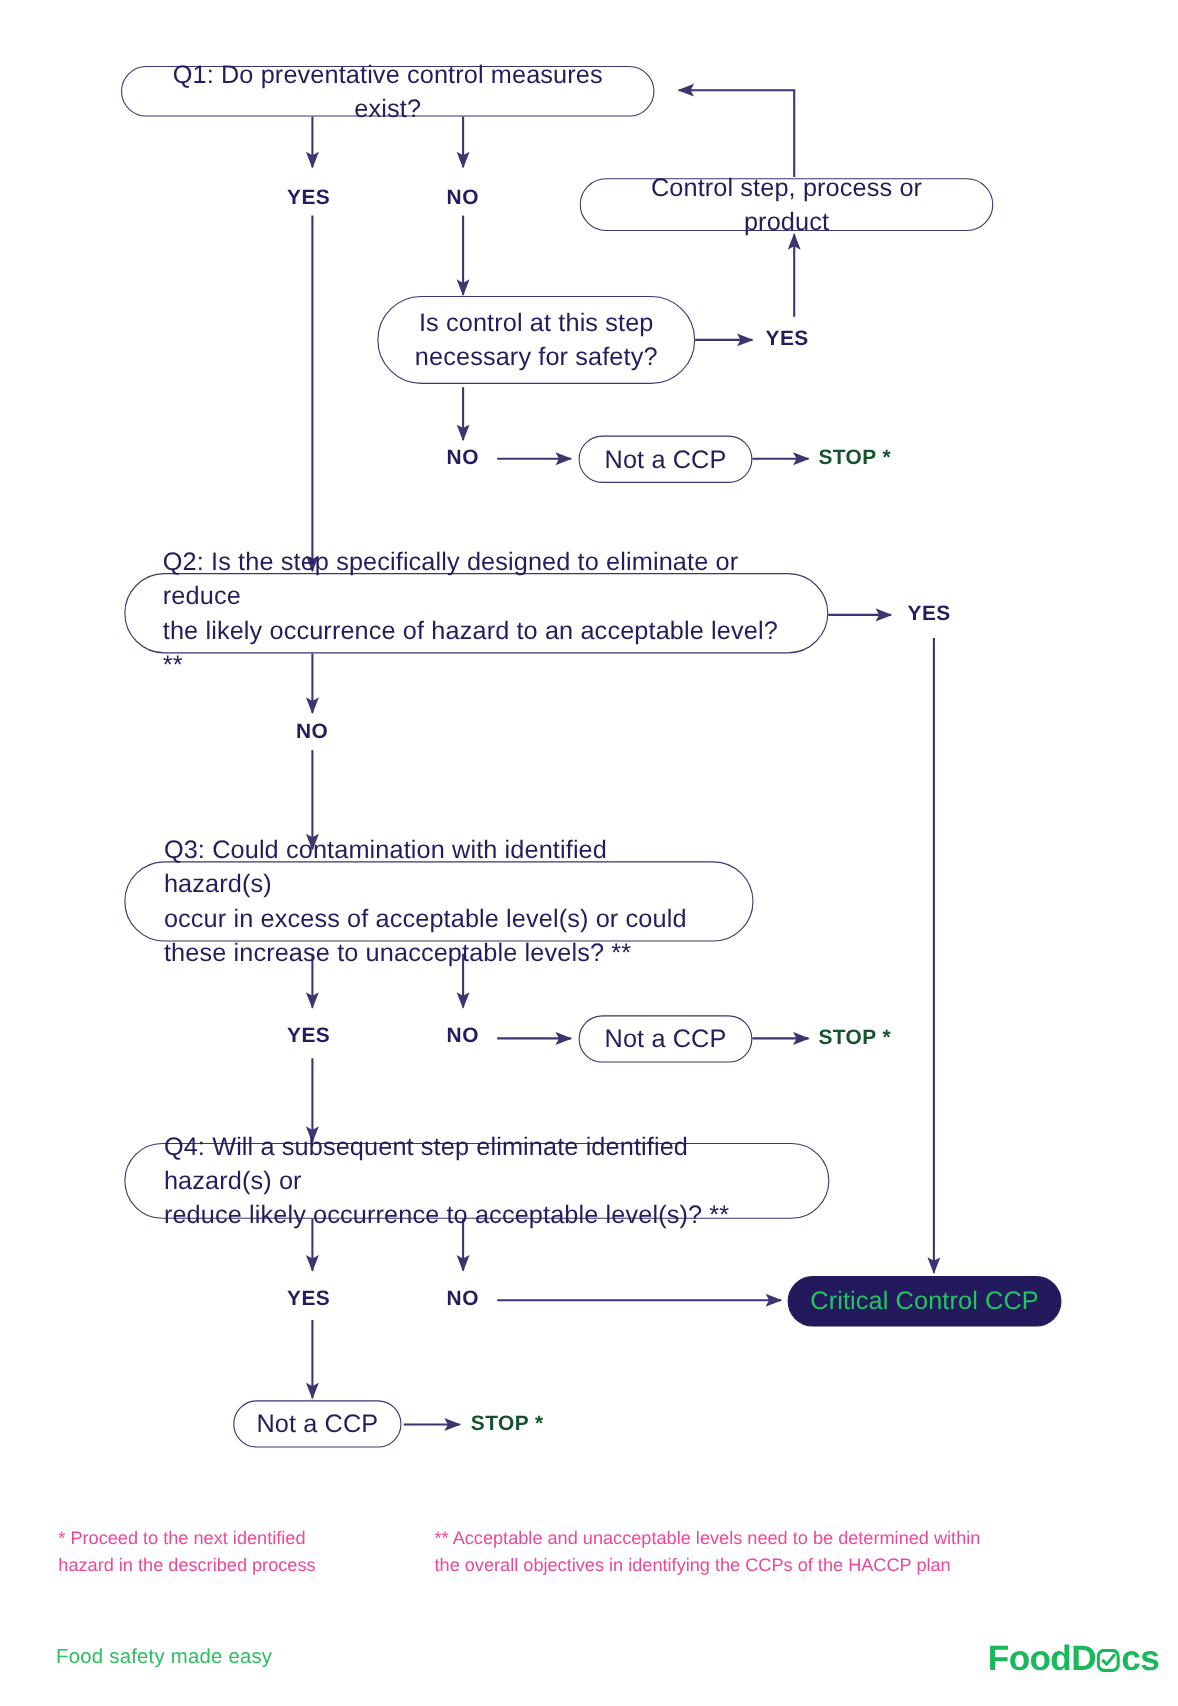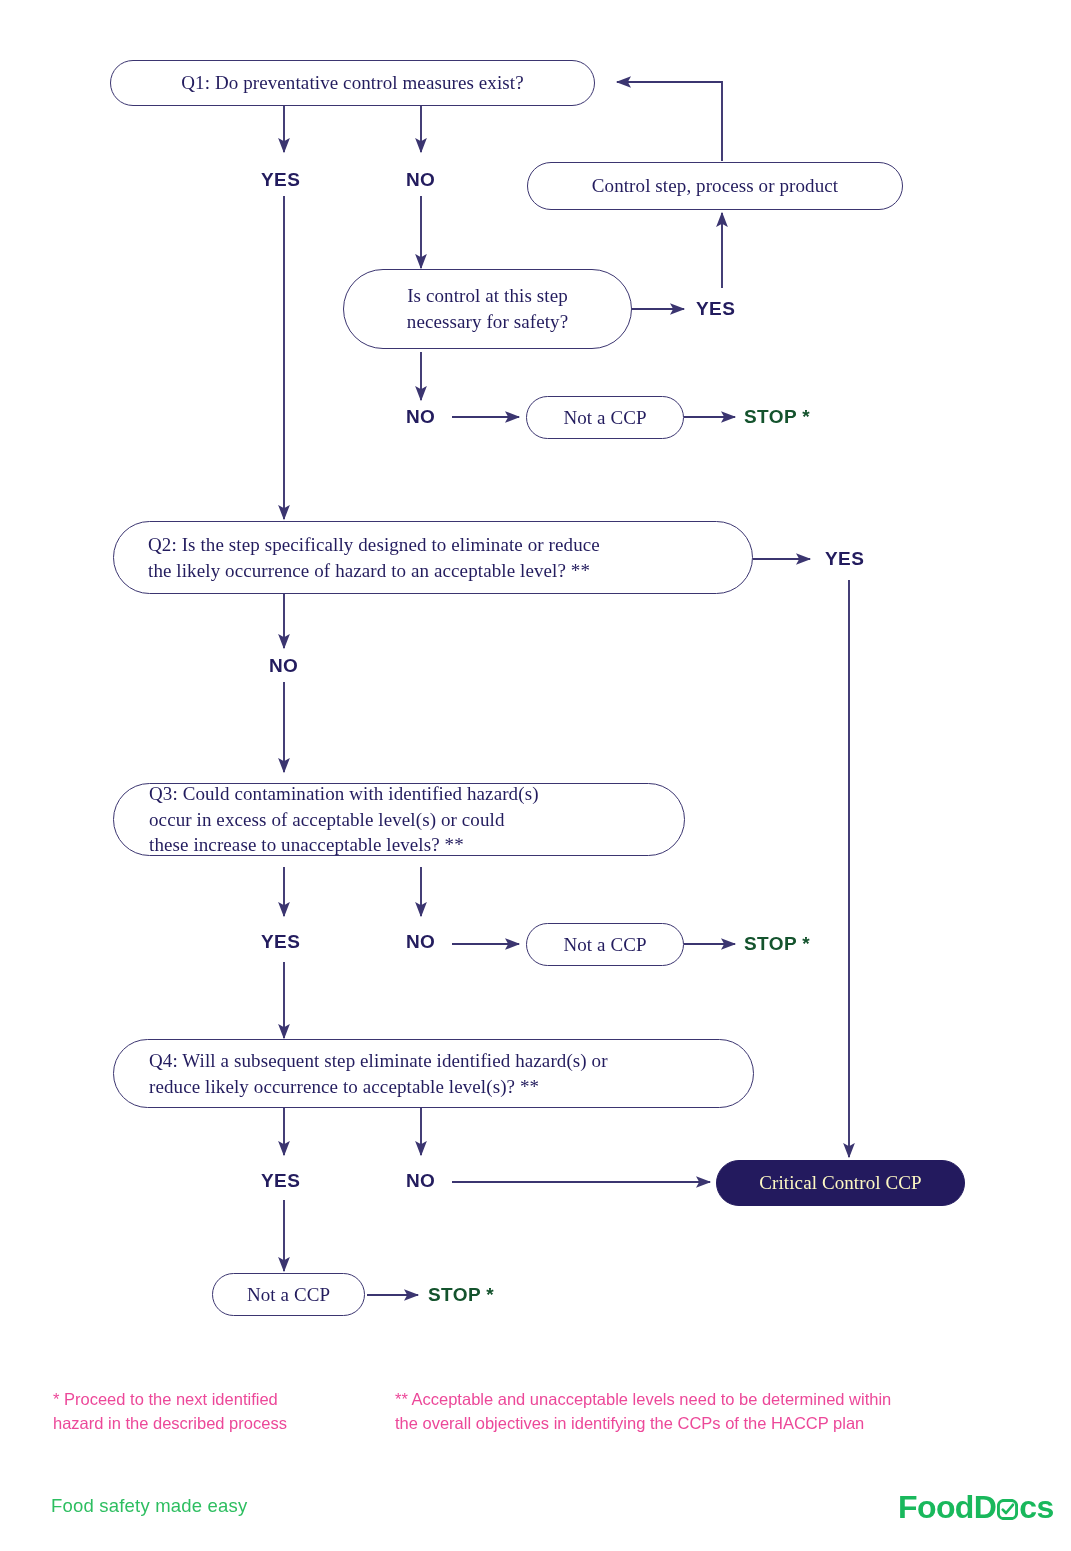"Q1: Do preventative control measures" .node { font-family: Liberation Serif, serif -> none; font-size: 19px -> 23px }
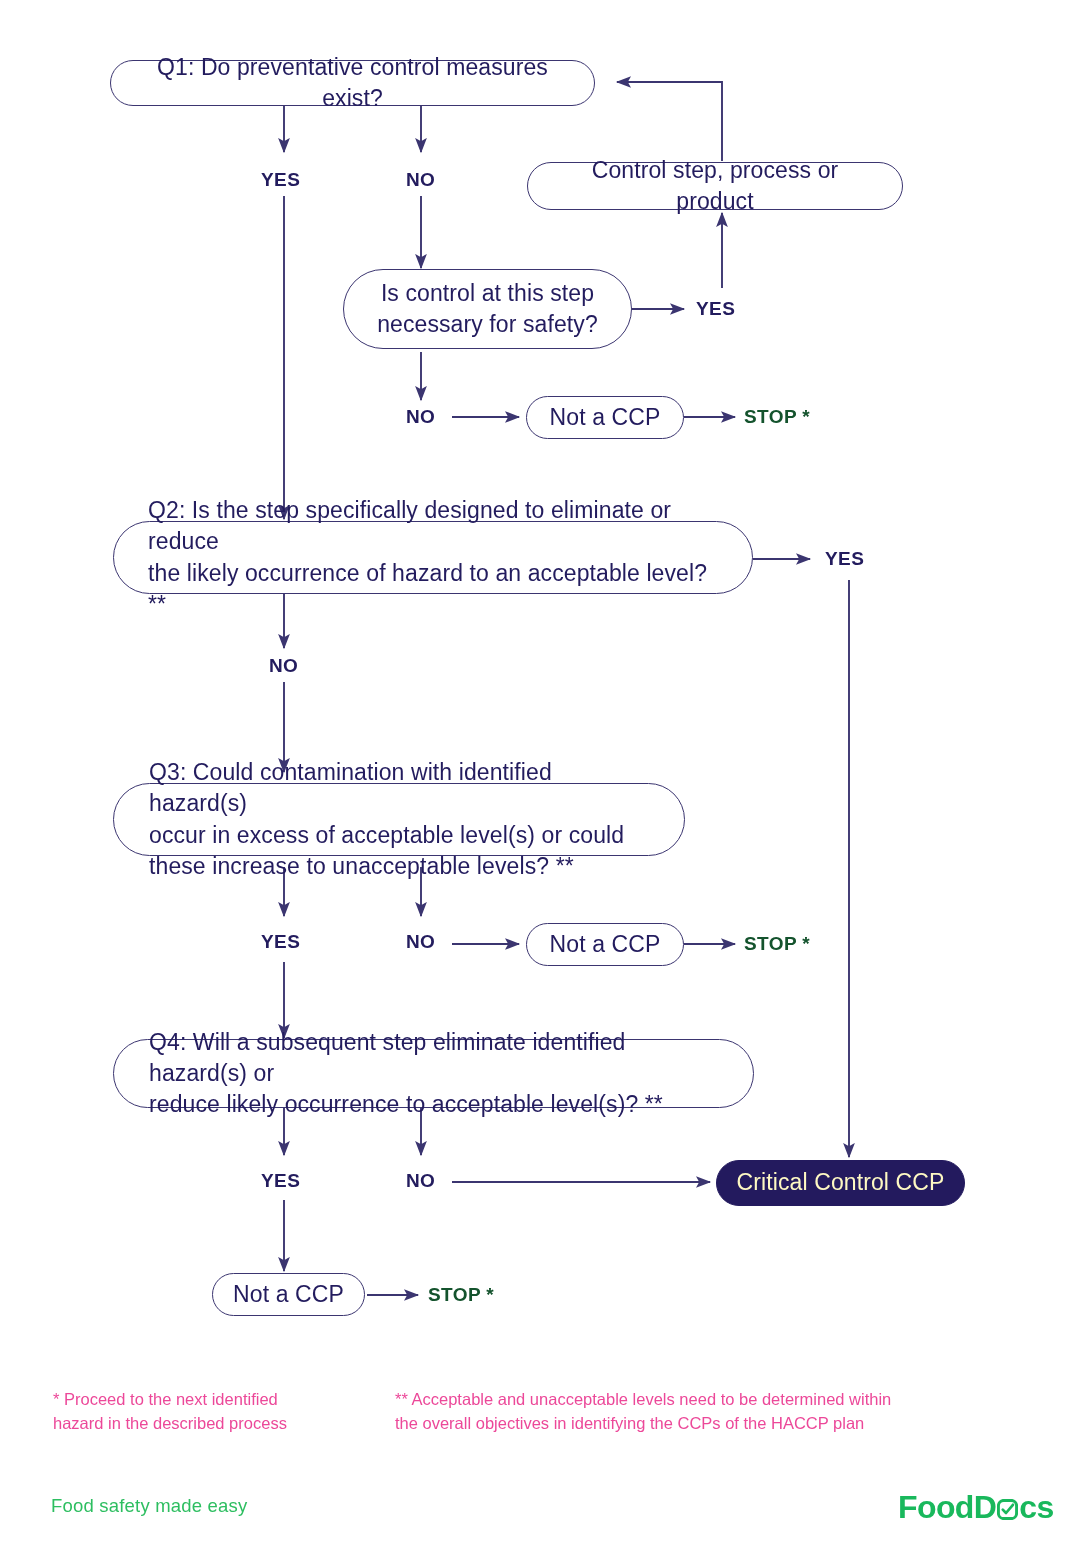"Critical Control CCP" .node.filled { color: #fef9c3 -> #22c55e }
